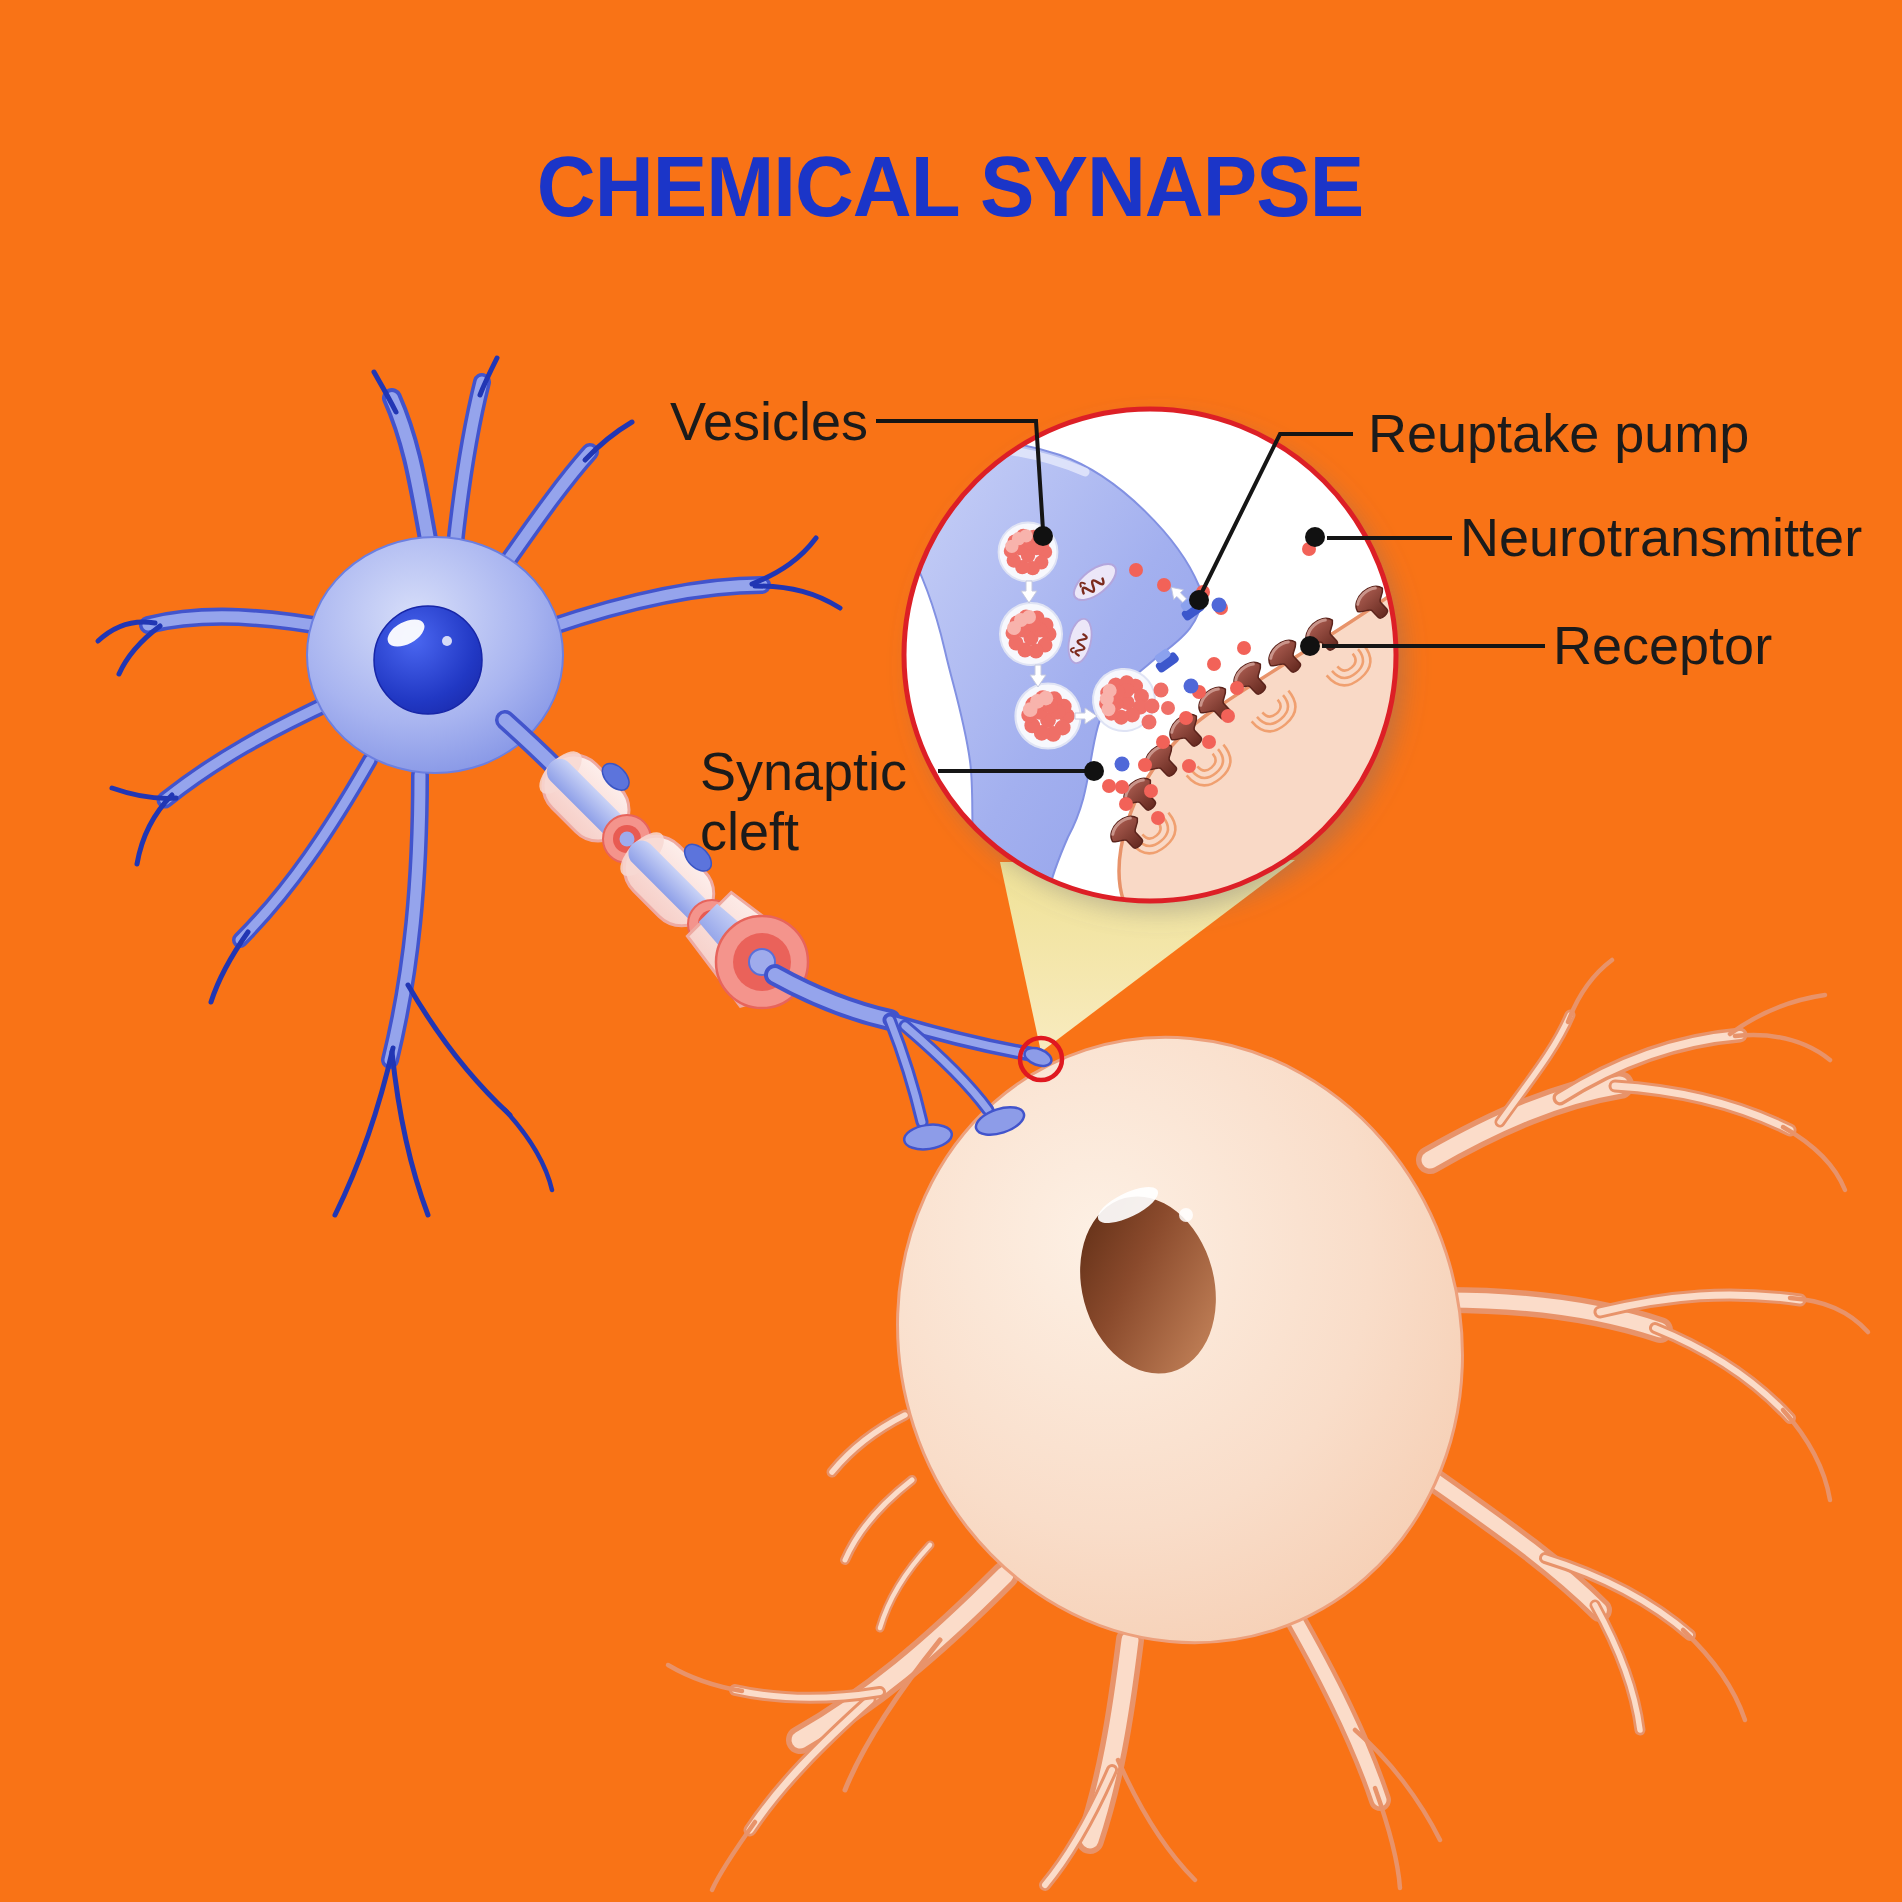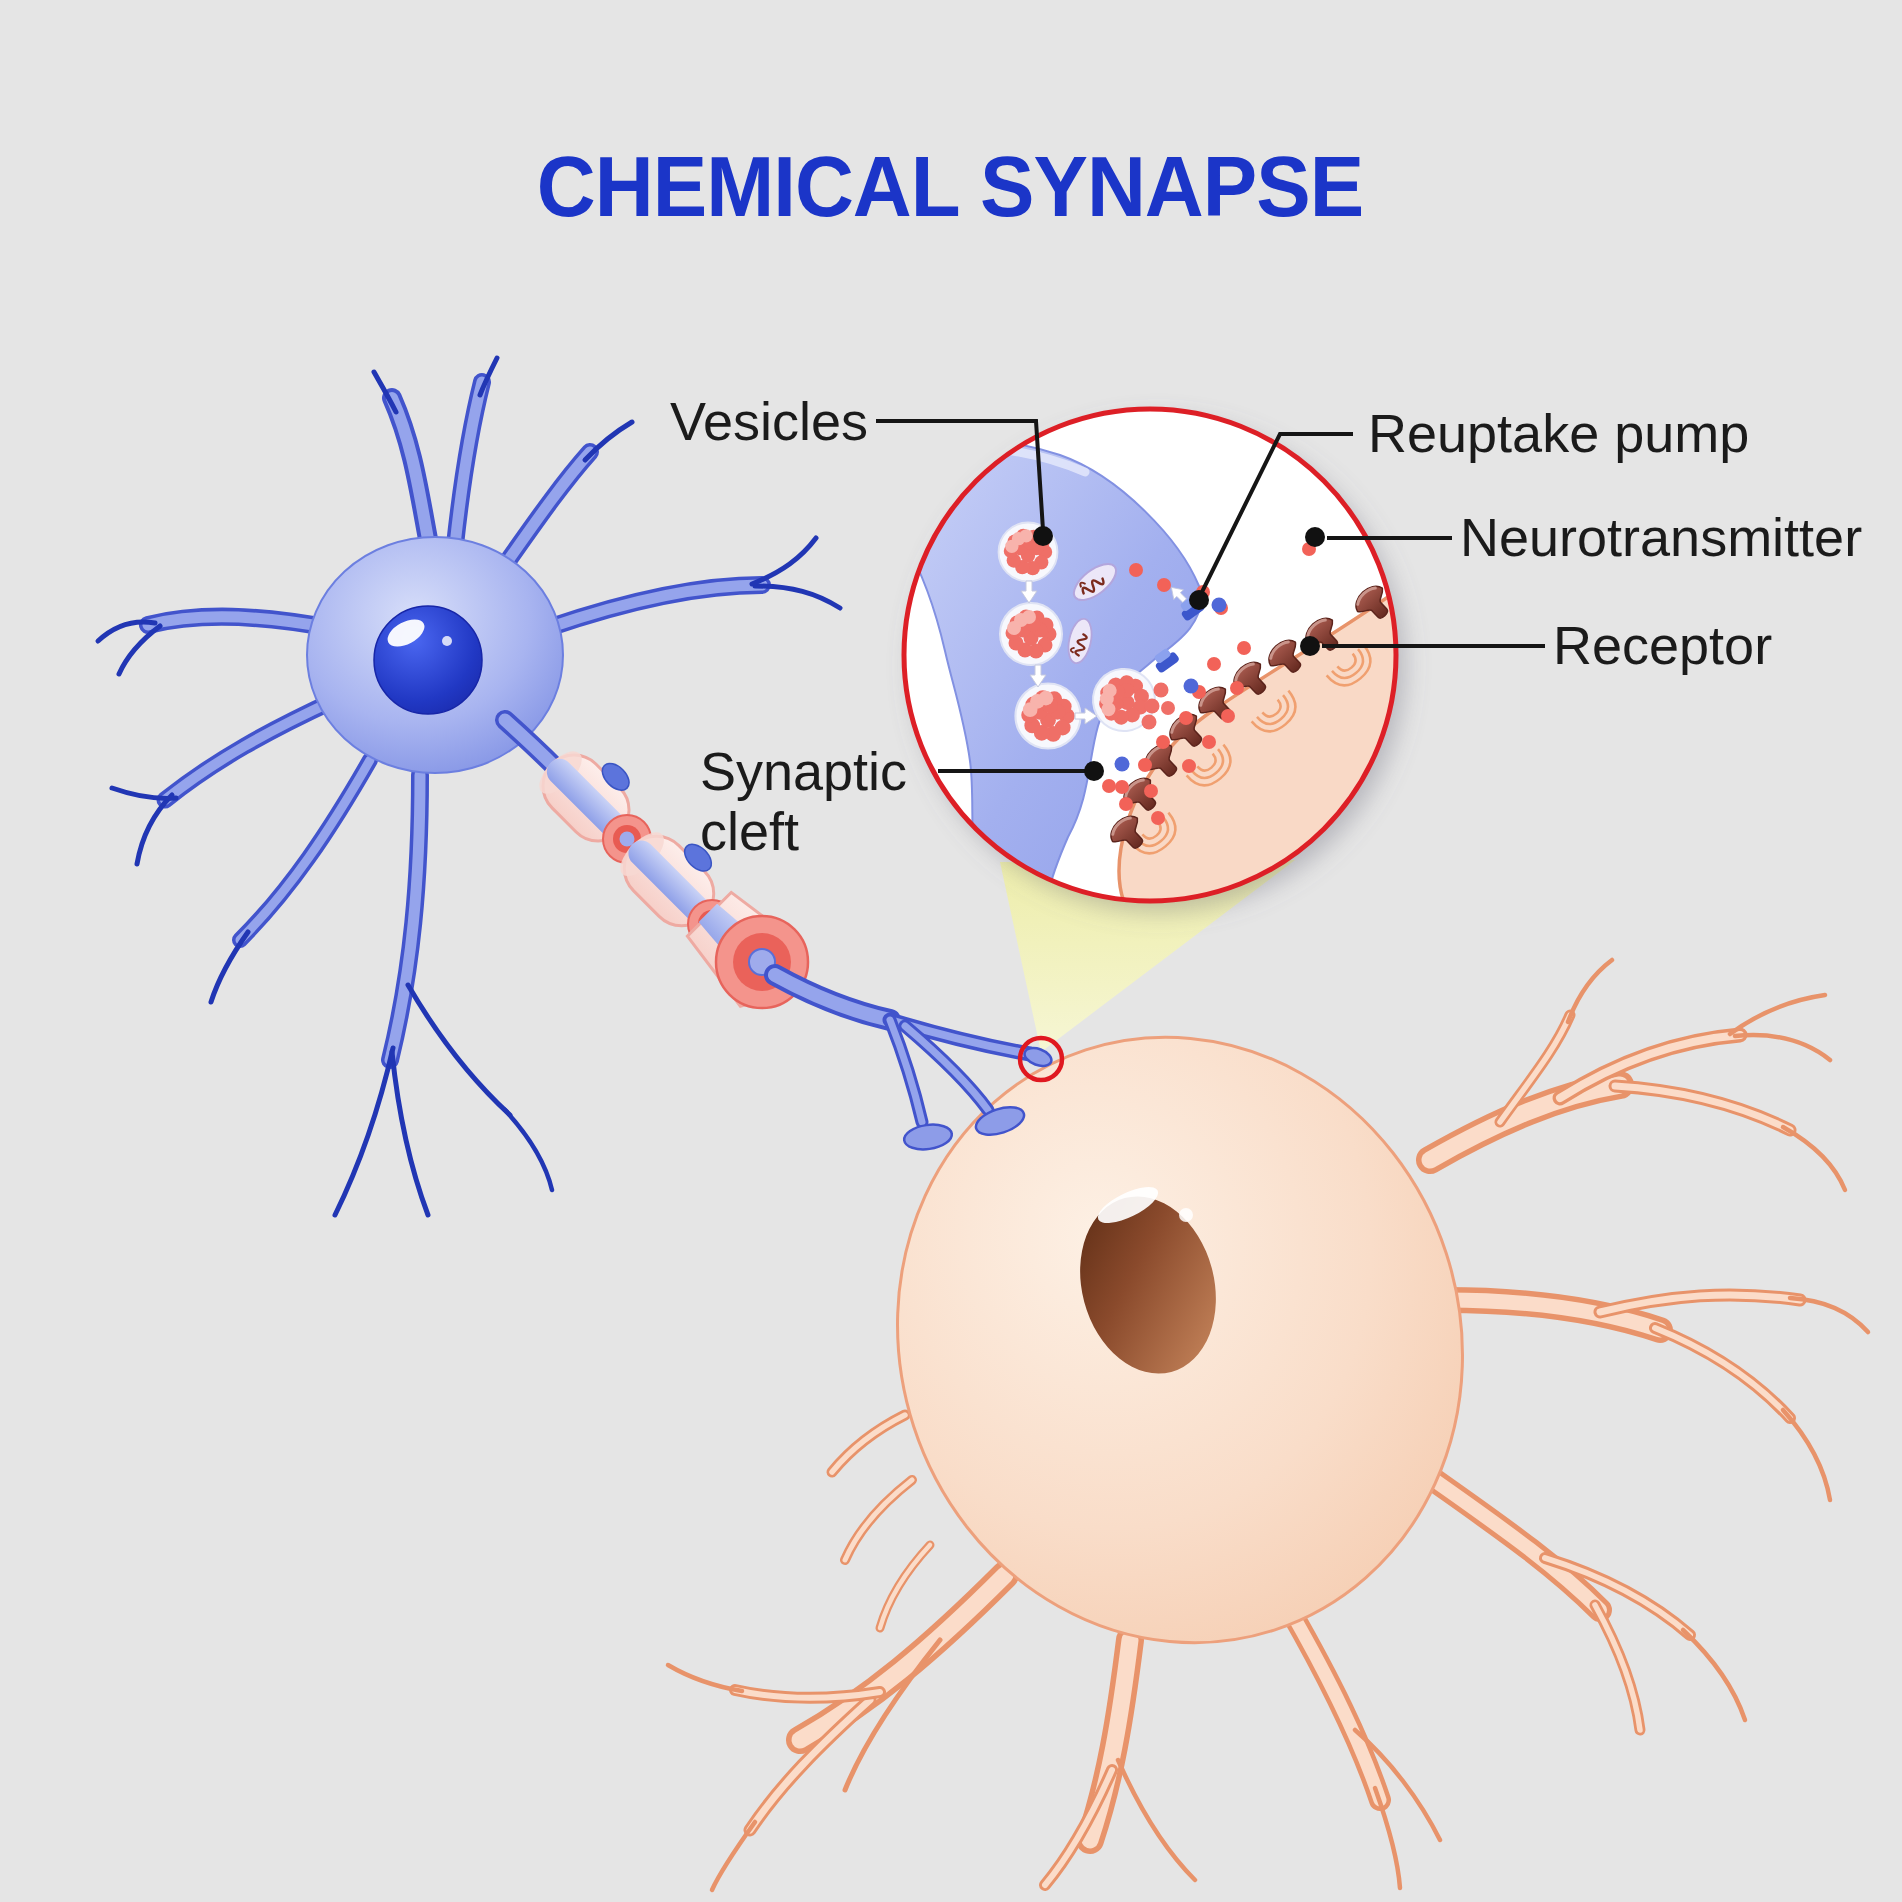"CHEMICAL SYNAPSE" #stage { background: #e5e5e5 -> #f97316 }
